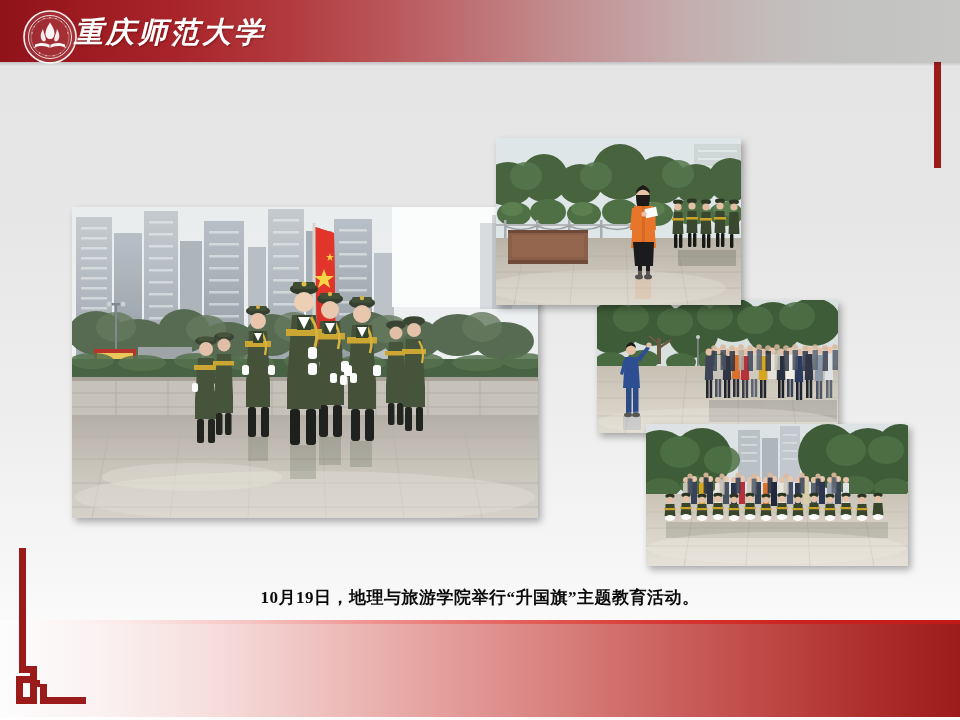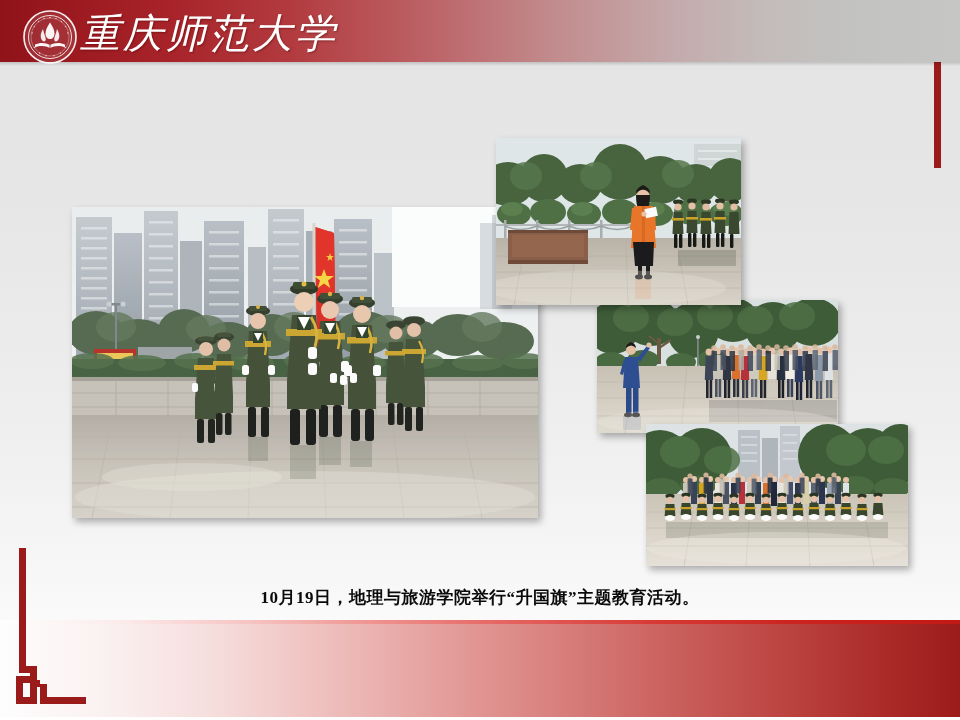"重庆师范大学" .uni-name { font-size: 40px -> 29px; font-weight: 400 -> 700; left: 80px -> 74px }
